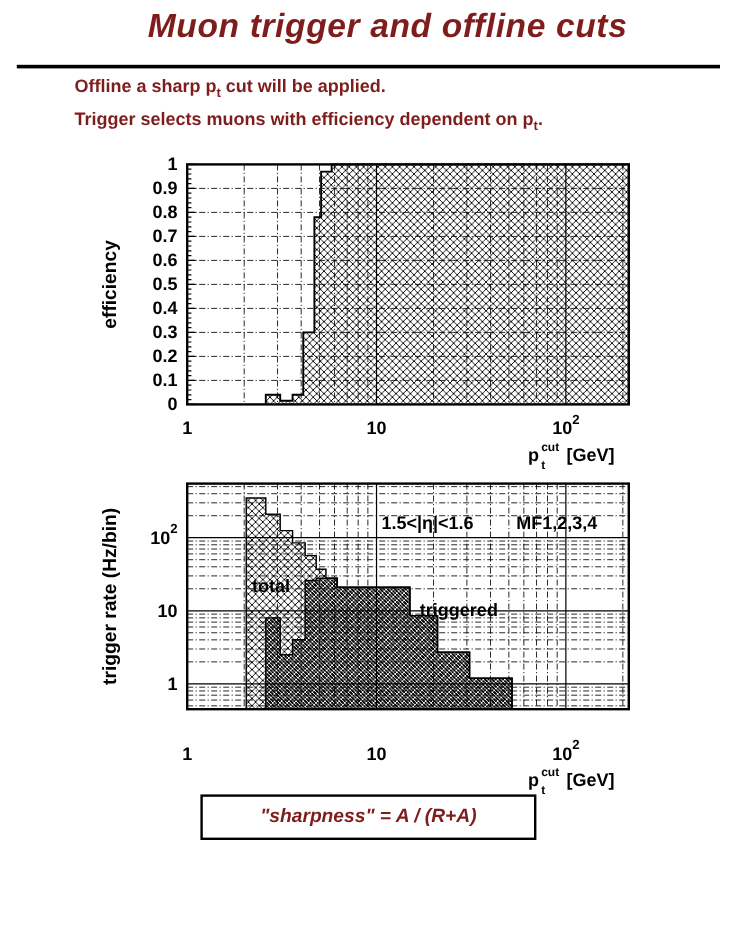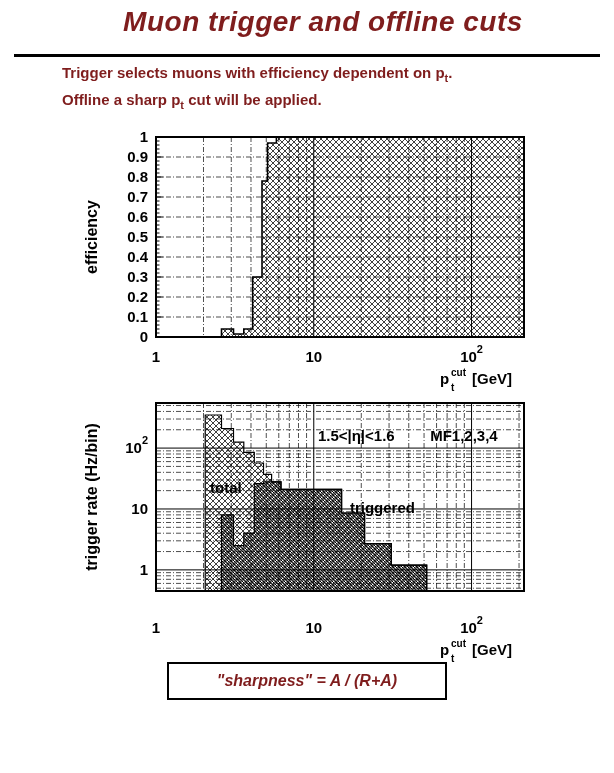"Trigger selects muons with efficiency" span.iline { order: before "Offline a sharp pt cut" -> after "Offline a sharp pt cut" }
